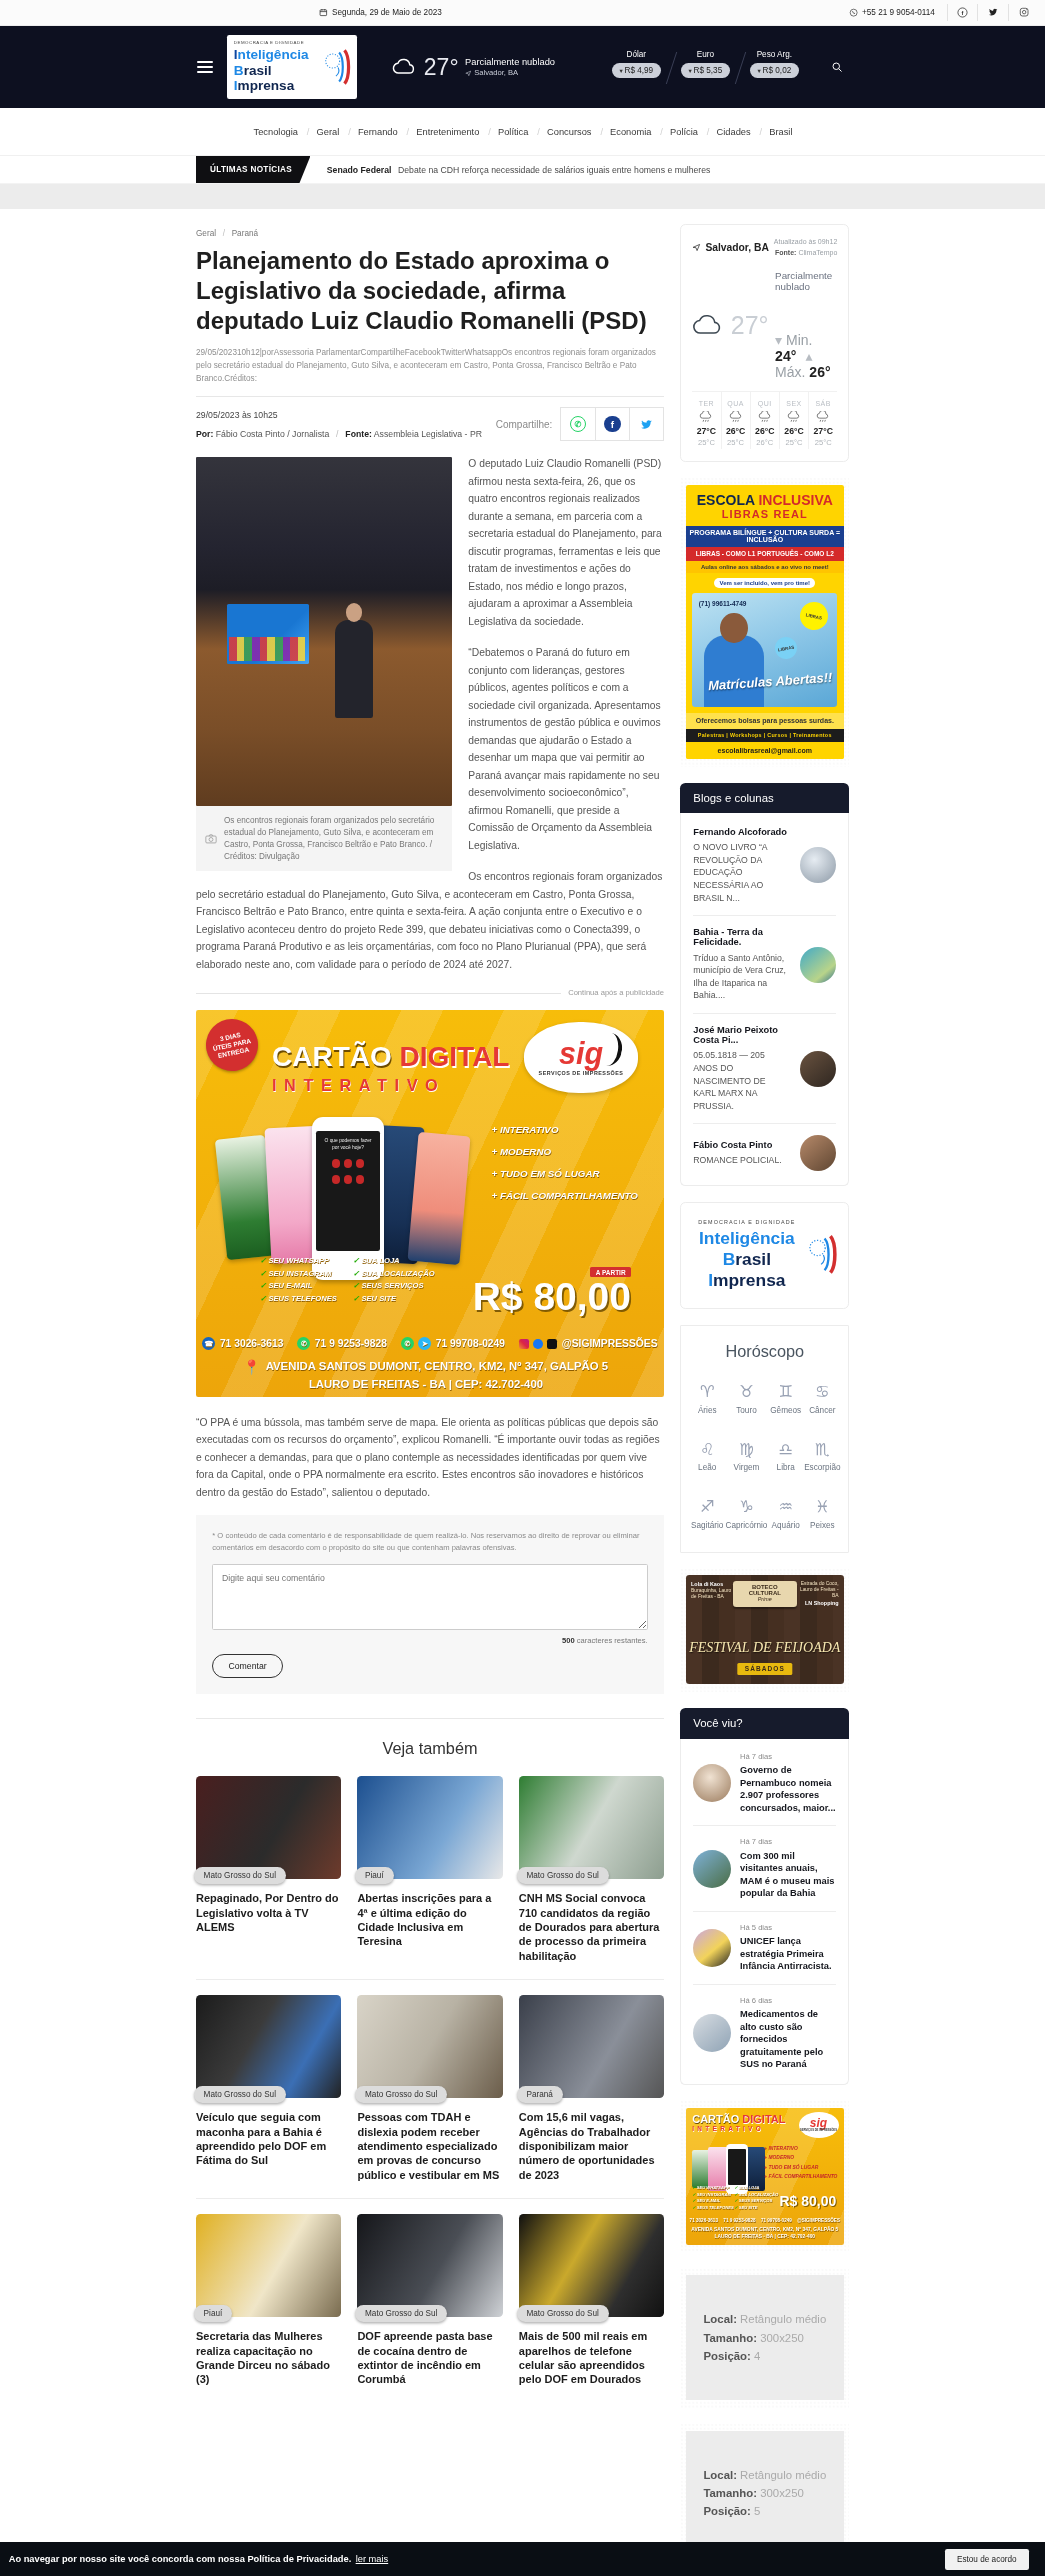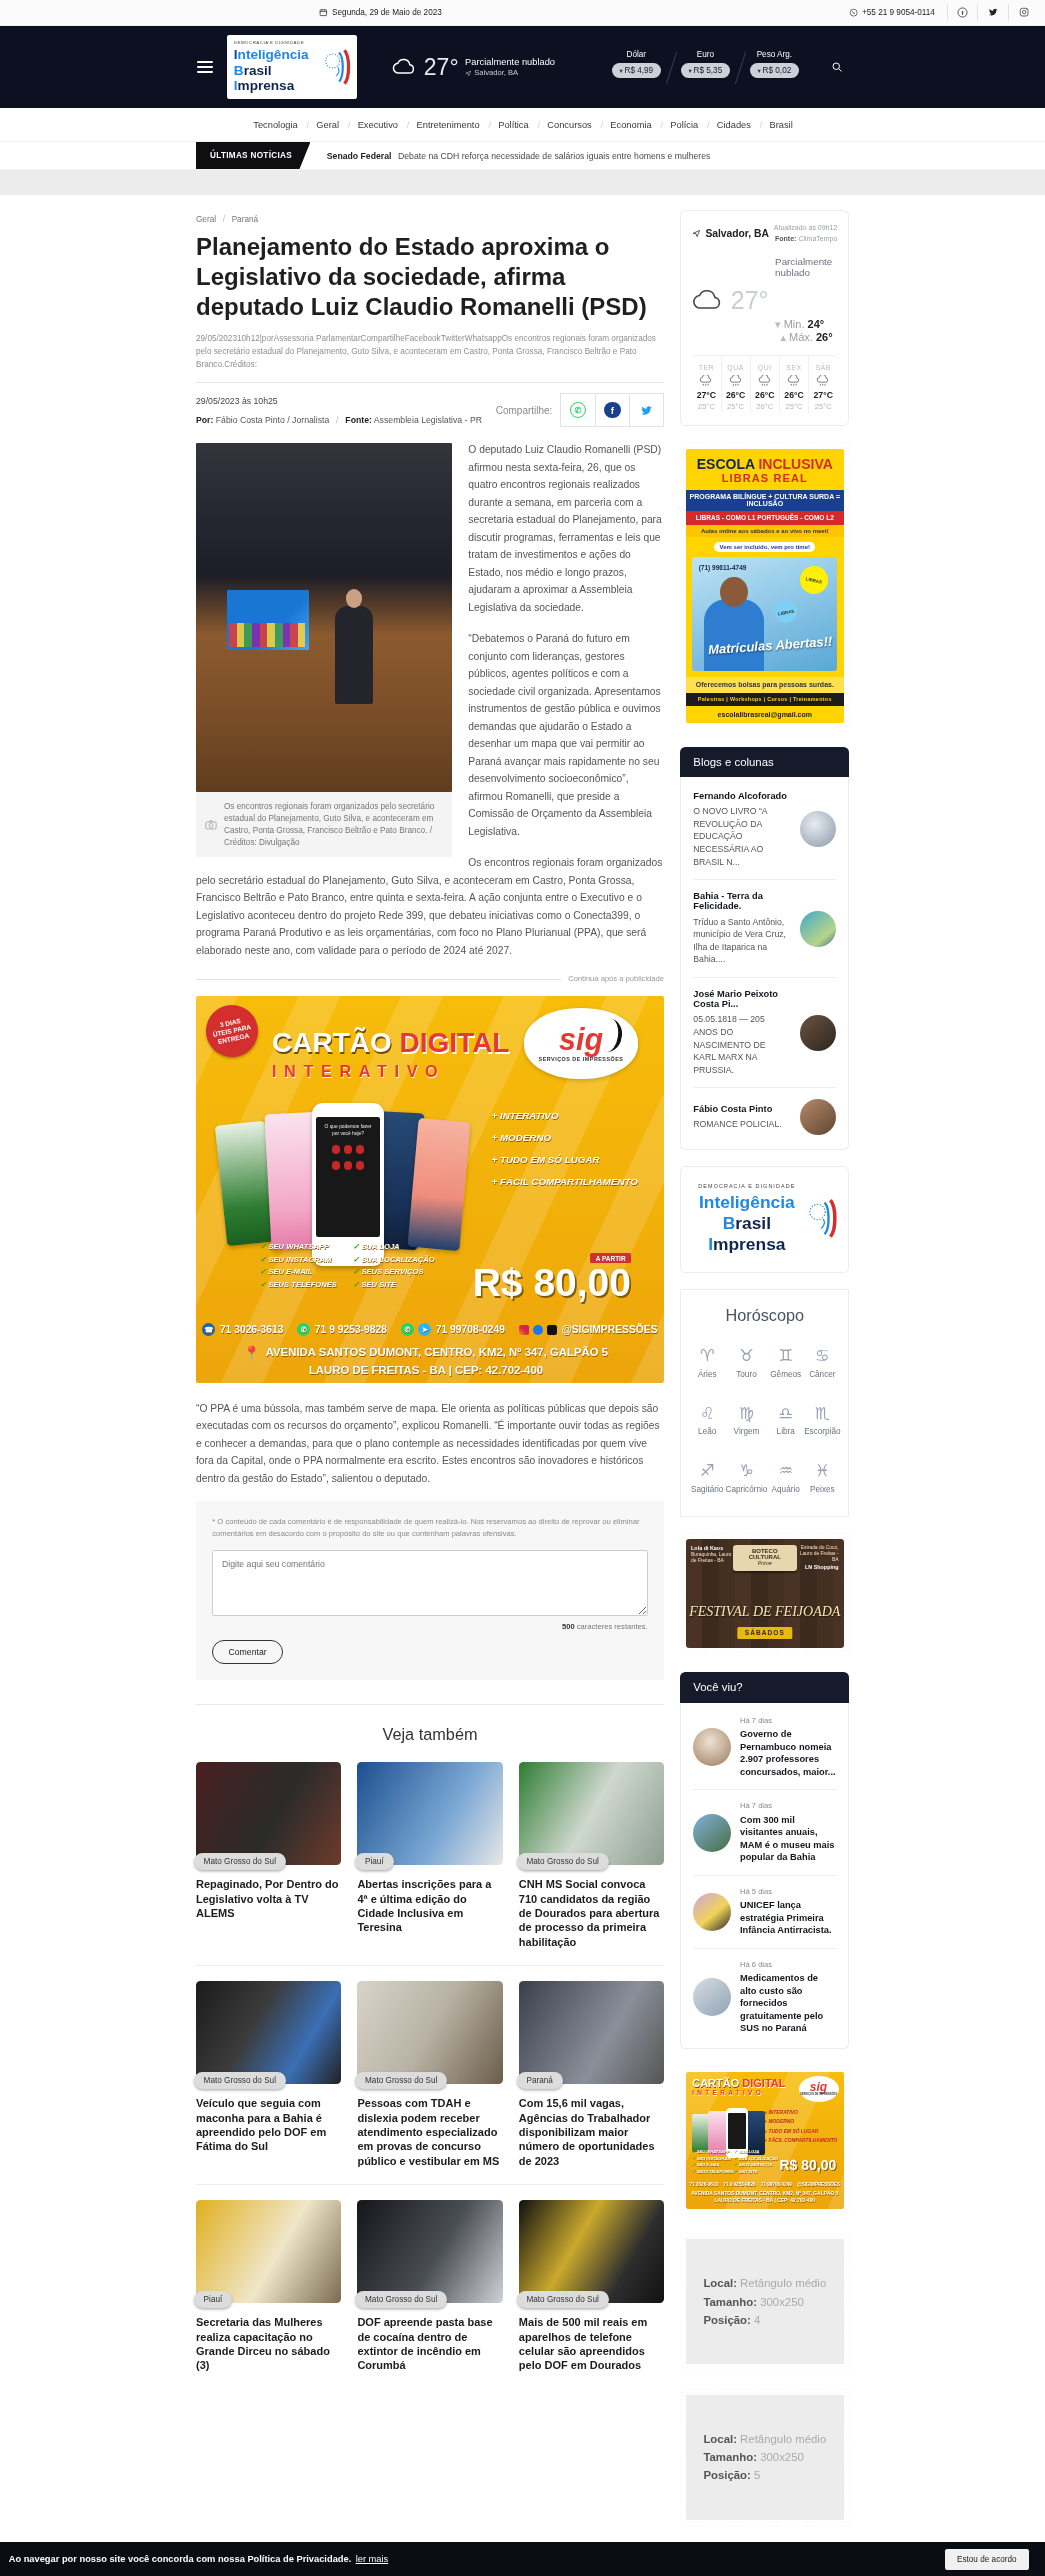"Tecnologia" .nav { height: 34px -> 48px }
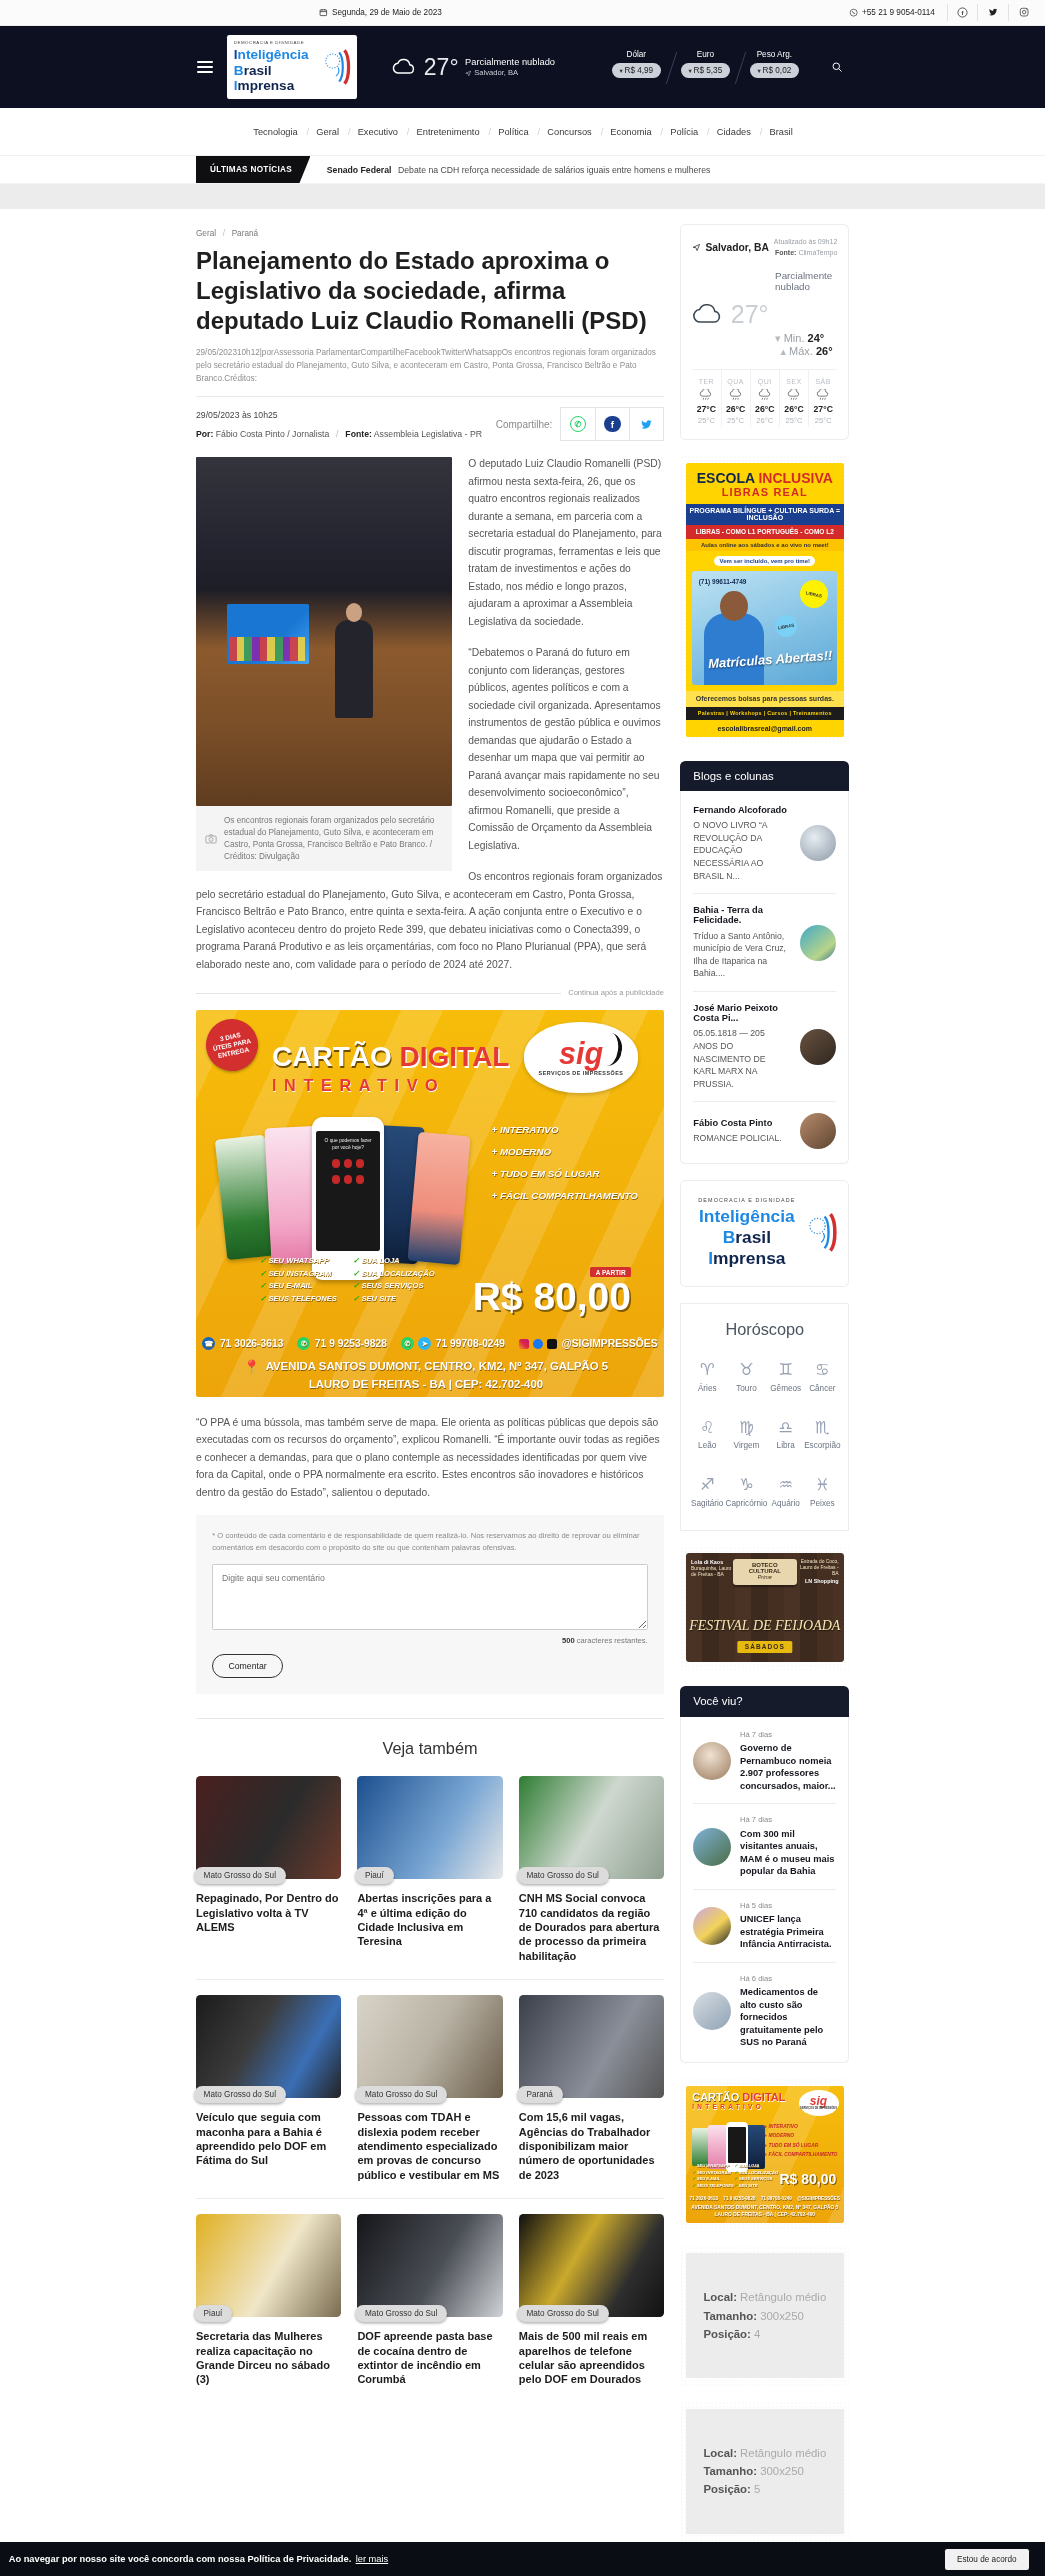"Executivo" a { text: Executivo -> Fernando }
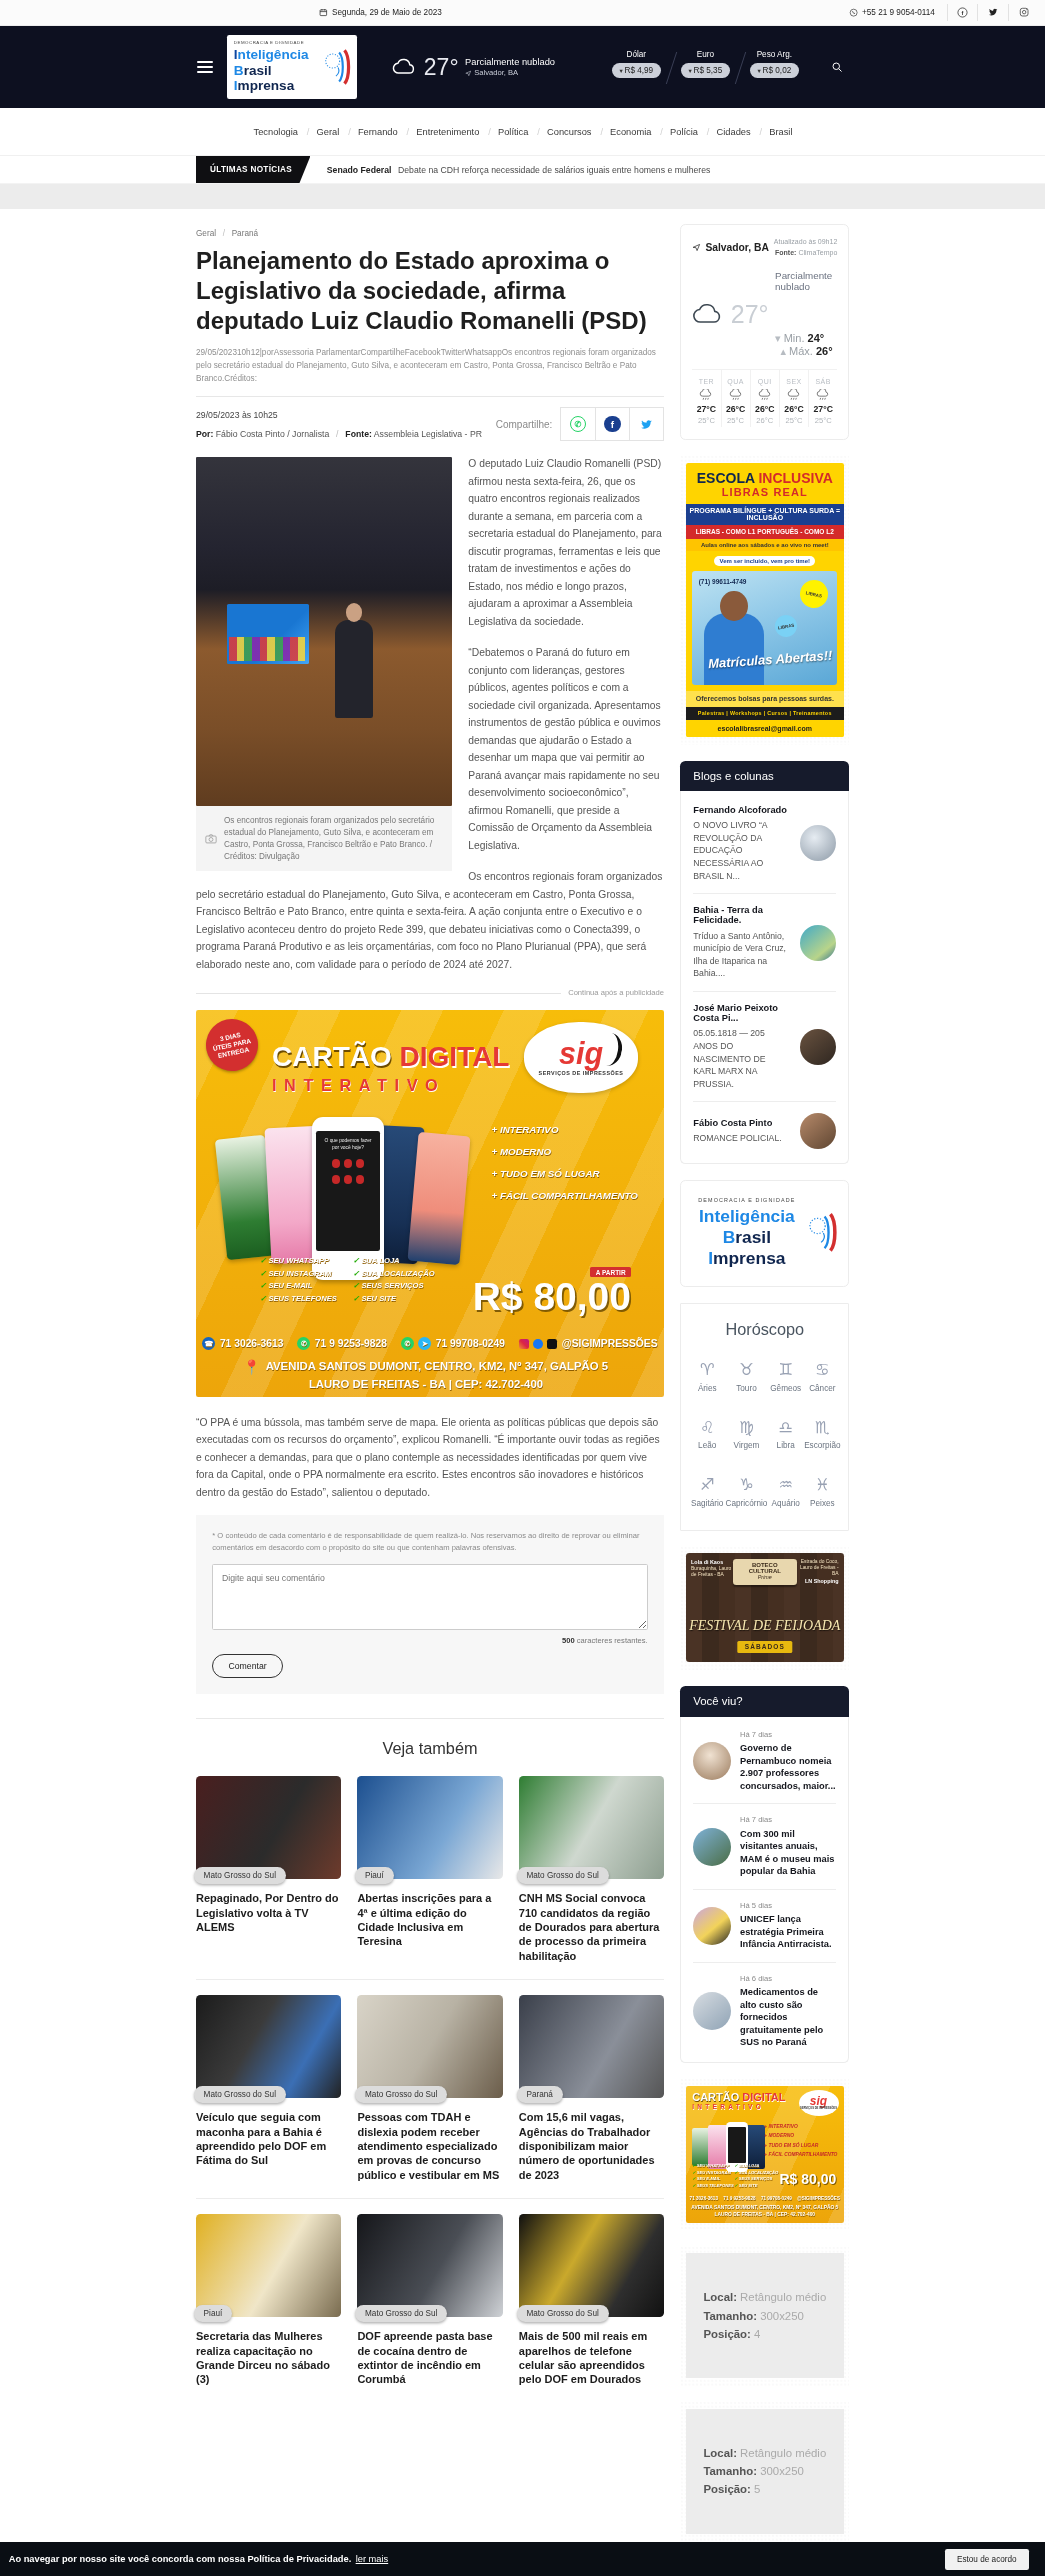"Min. 24° Máx. 26°" .w-minmax { font-size: 11px -> 14px }
